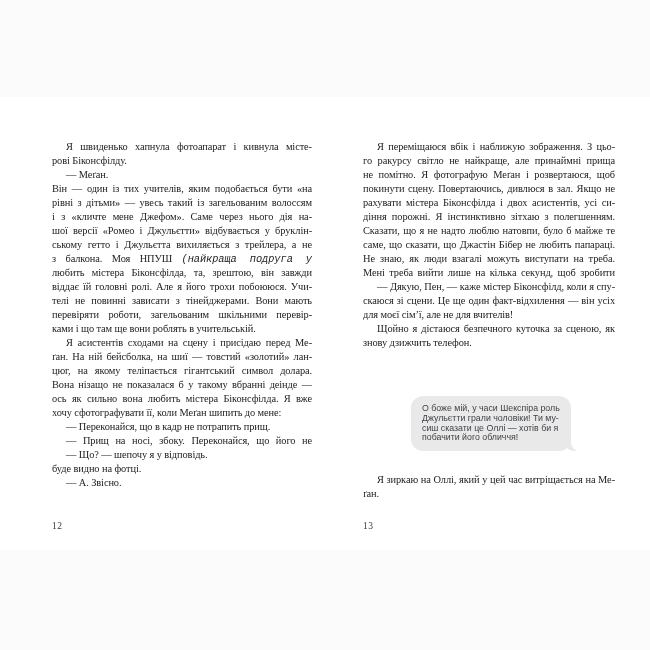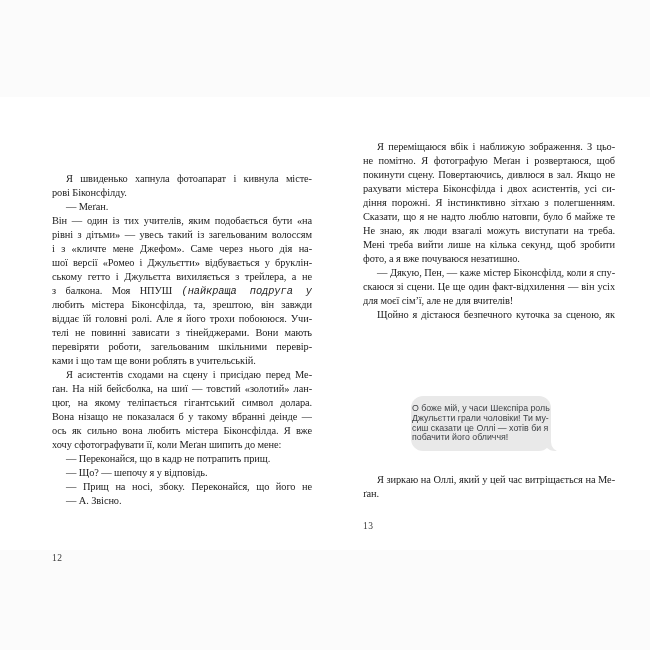"Я швиденько хапнула фотоапарат і" .page.left { margin-top: 32px -> none }
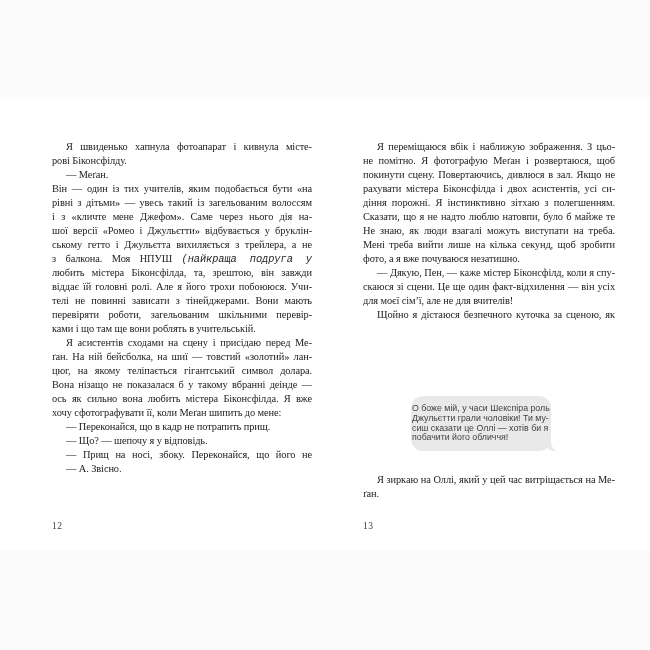"го ракурсу світло не найкраще," div.bline { html: none -> <div>го ракурсу світло не найкраще, але принаймні прища</div> }
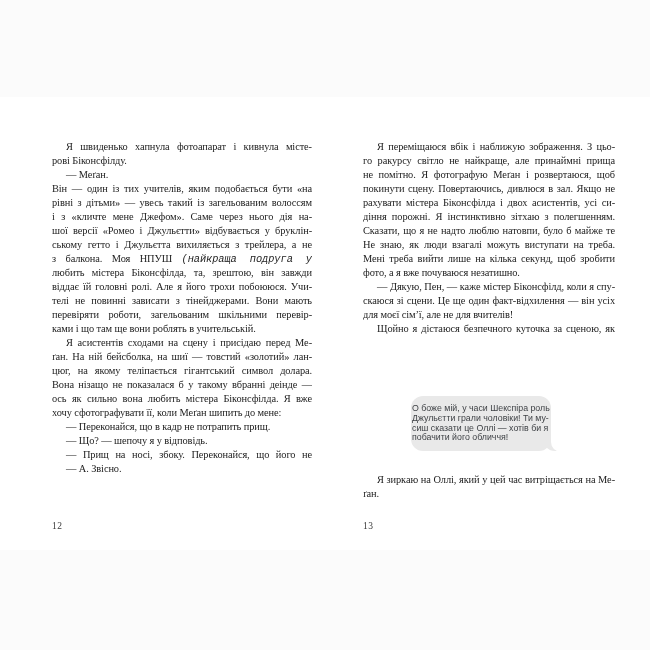"саме, що сказати, що Джастін" div.bline { html: none -> <div>саме, що сказати, що Джастін Бібер не любить папараці.</div> }
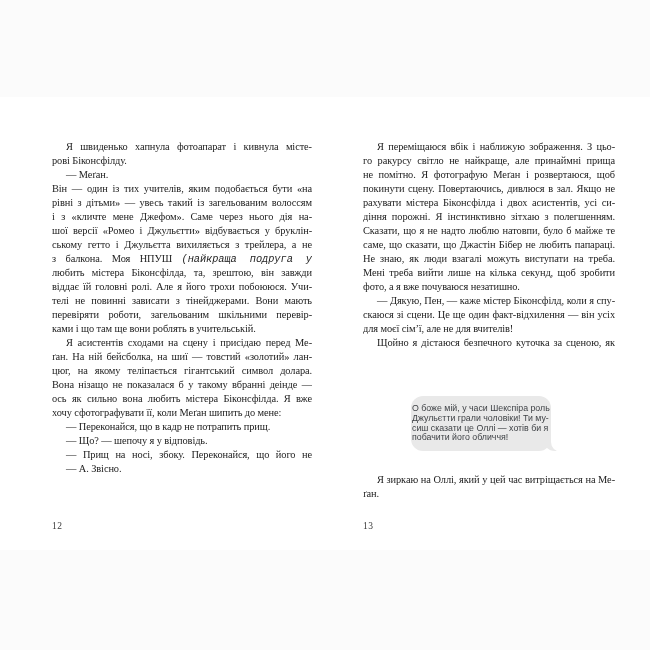"фото, а я вже почуваюся" div.bline { html: <div>фото, а я вже почуваюся незатишно.</div> -> none }
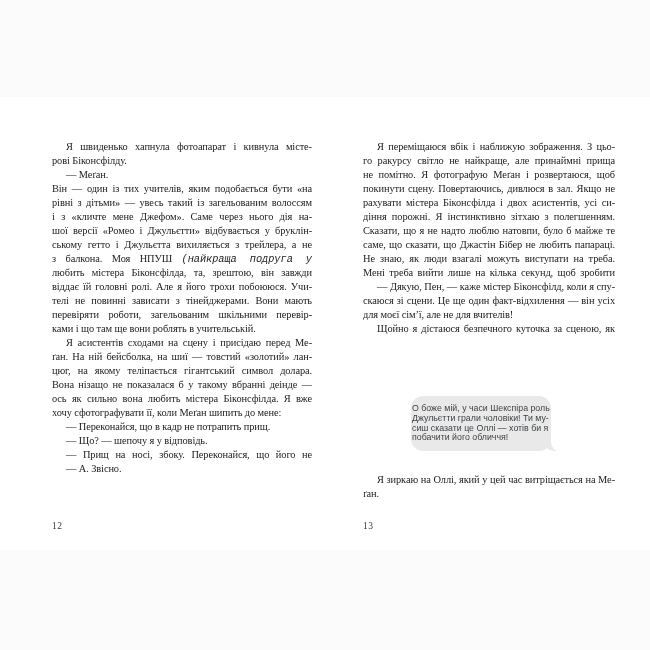"знову дзижчить телефон." div.bline { html: none -> <div>знову дзижчить телефон.</div> }
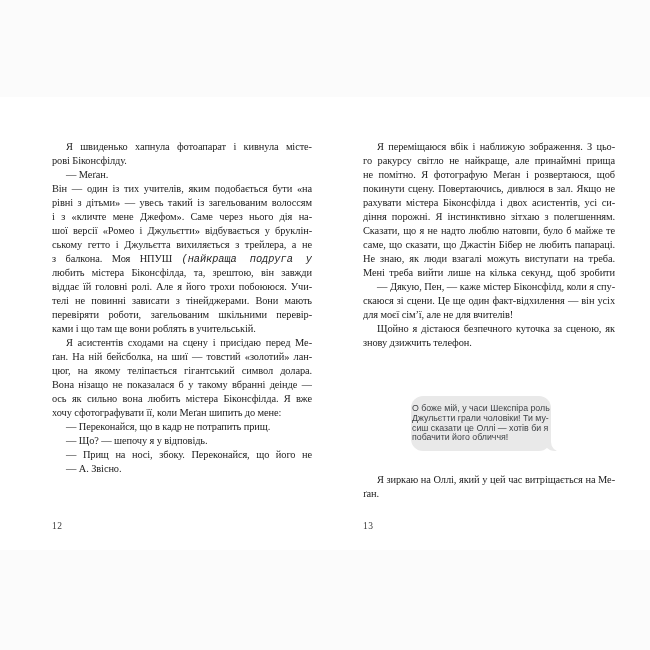"О боже мій, у часи" .bubble { padding: 8px 1px -> 8px 11px }
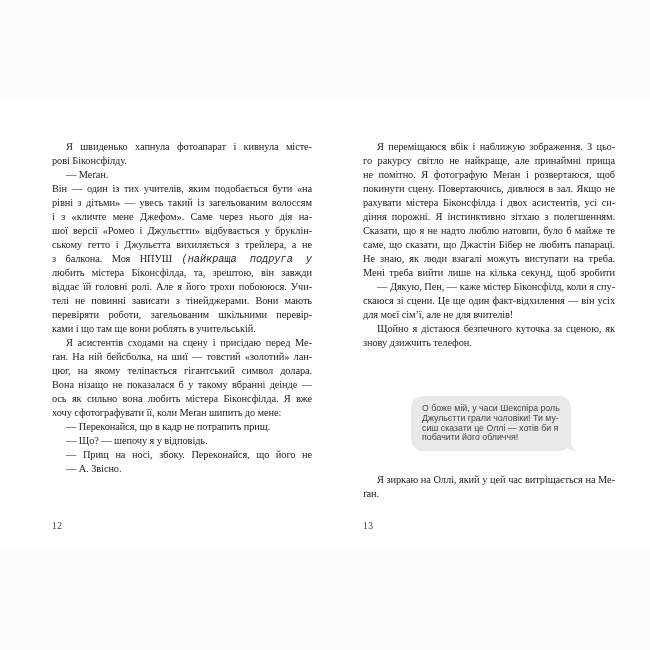"— Що? — шепочу я" div.bline { order: before "— Прищ на носі, збоку." -> after "— Прищ на носі, збоку." }
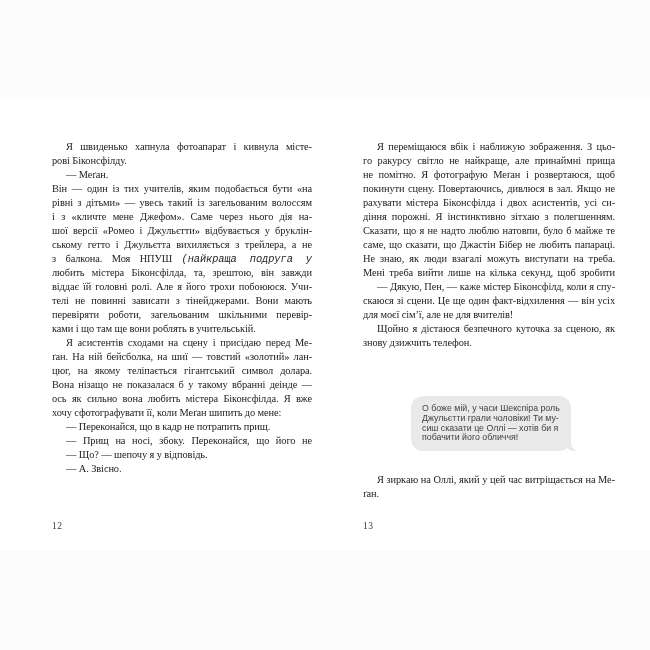"буде видно на фотці." div.bline { html: none -> <div>буде видно на фотці.</div> }
